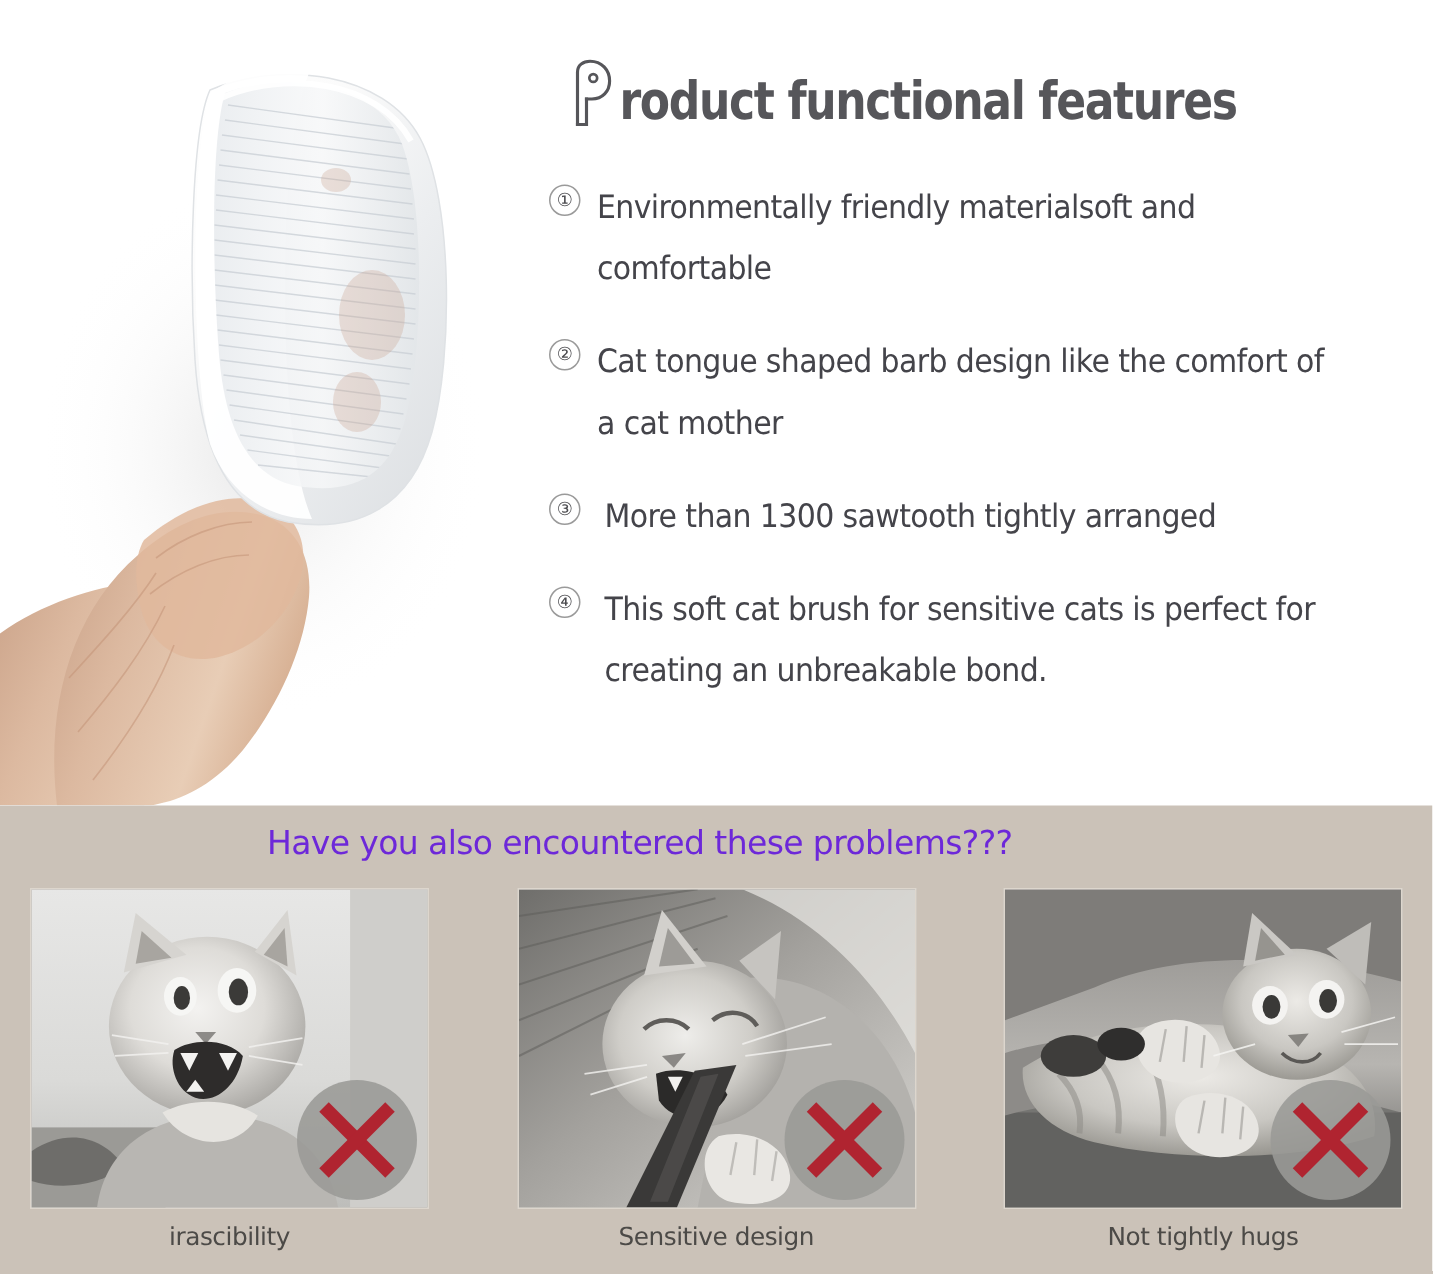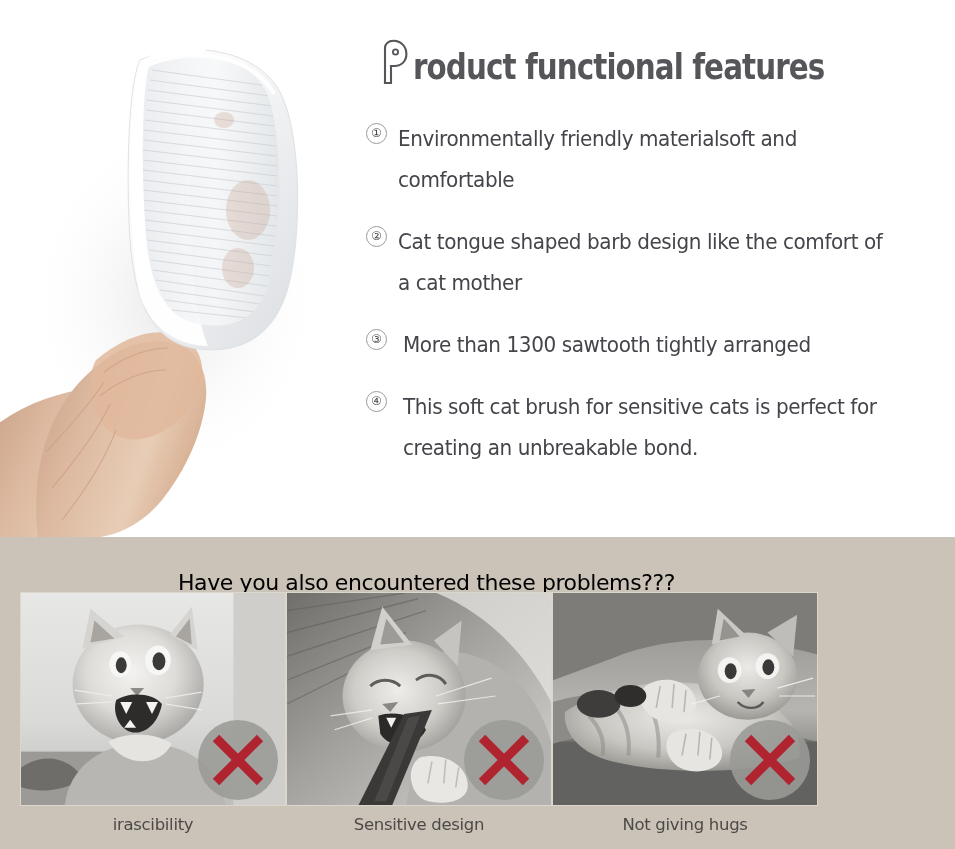"Have you also encountered these" .problems-heading { color: #000000 -> #6d28d9; margin-top: 20px -> none }
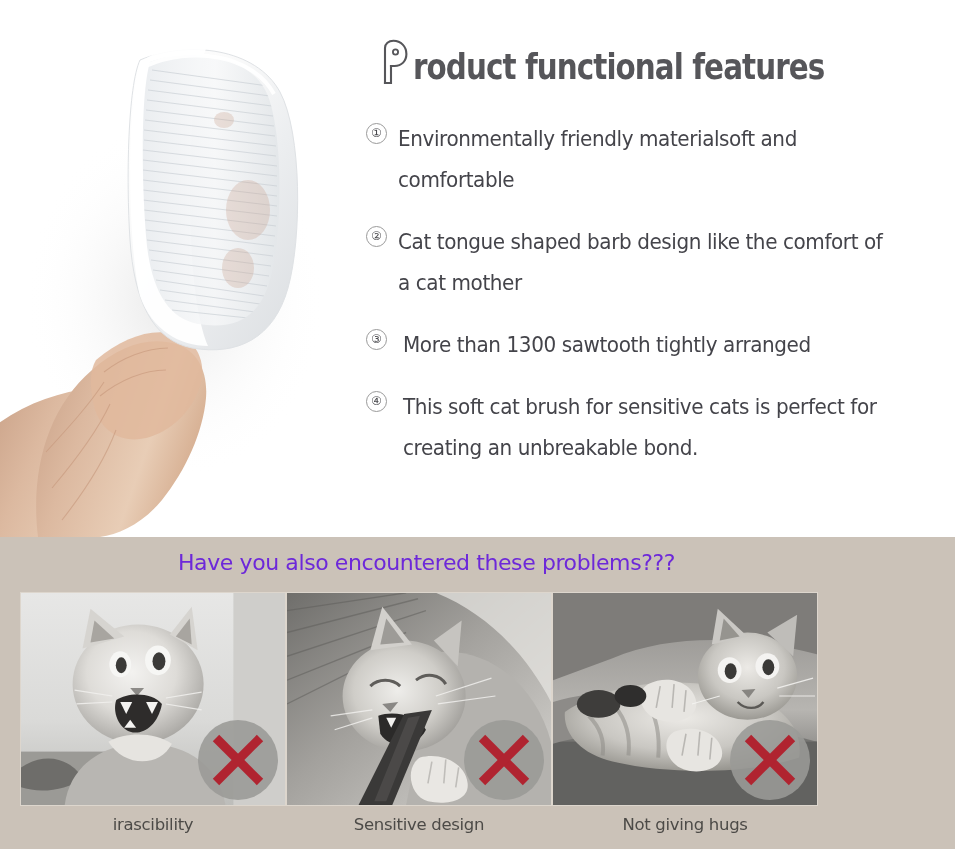"irascibility" .cards { justify-content: flex-start -> space-between }
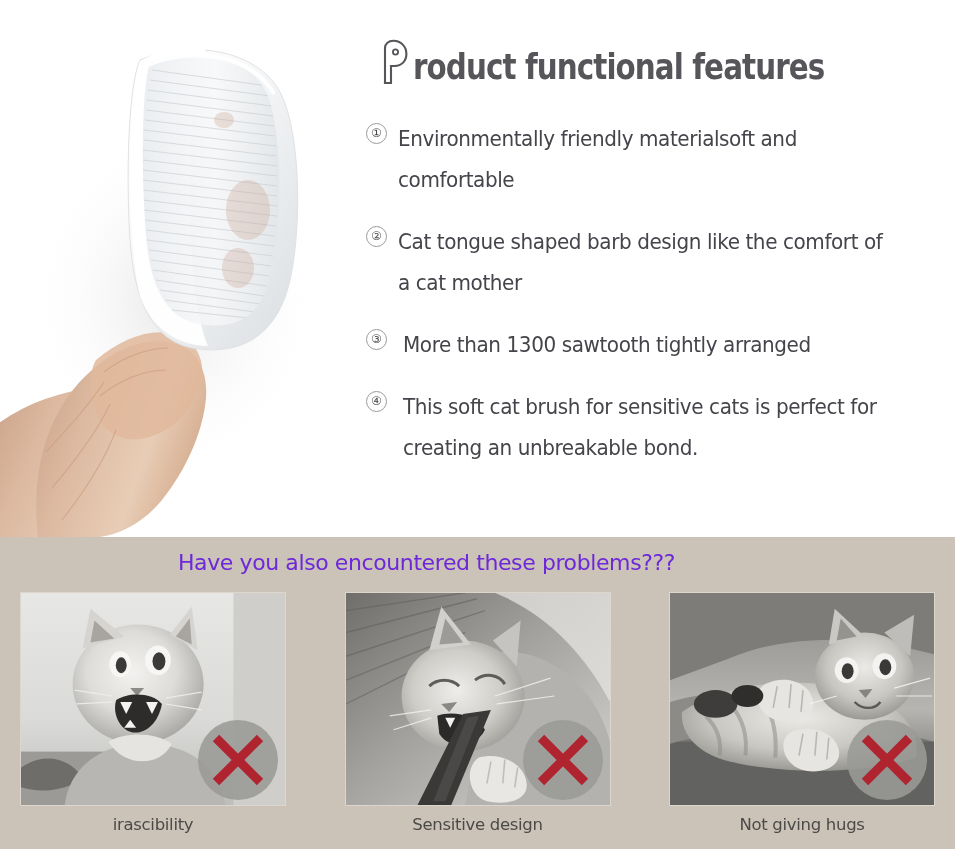"Not giving hugs" div.card-caption { text: giving -> tightly }
